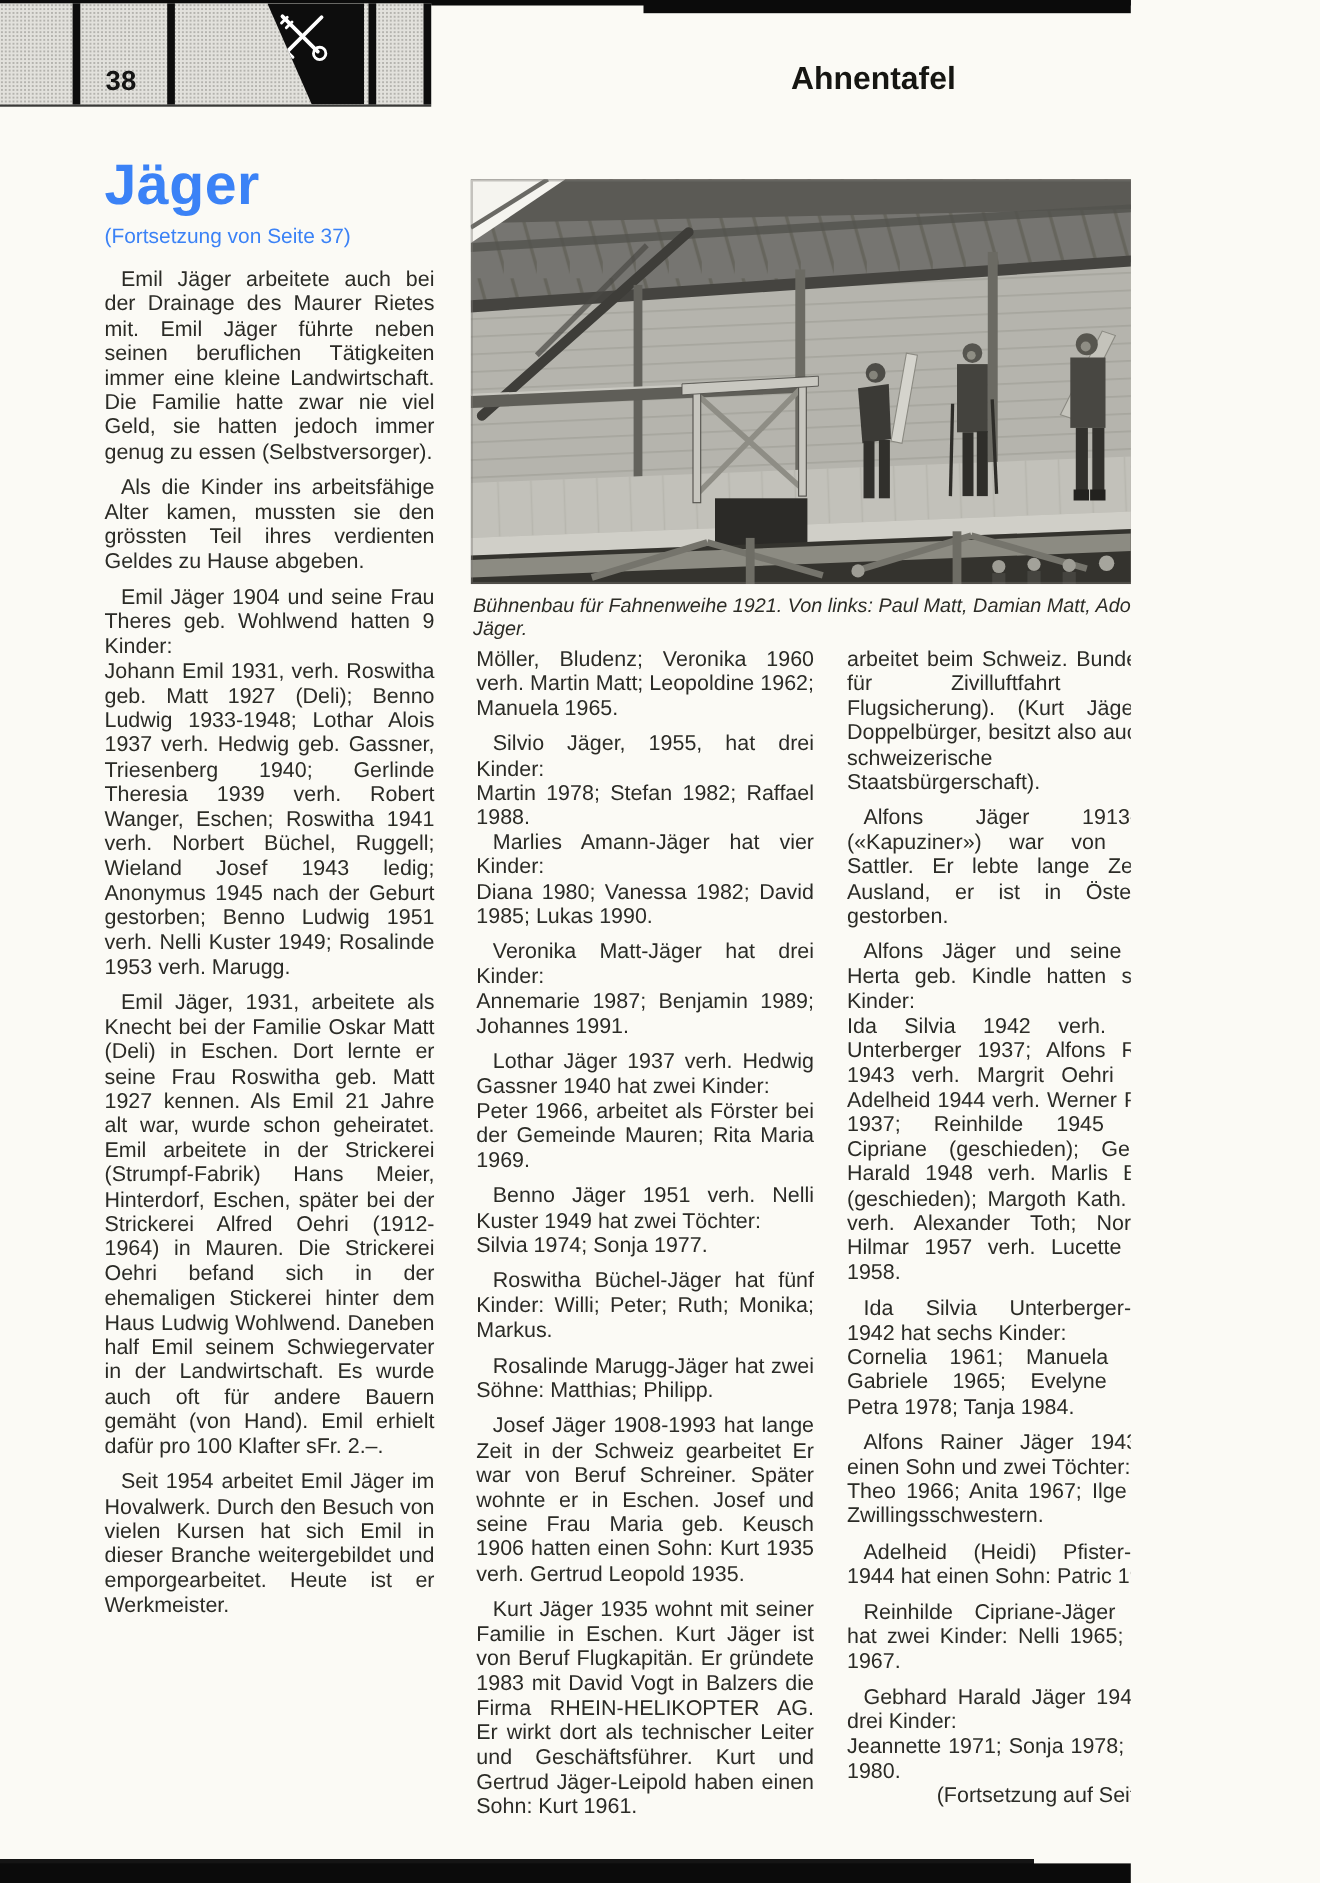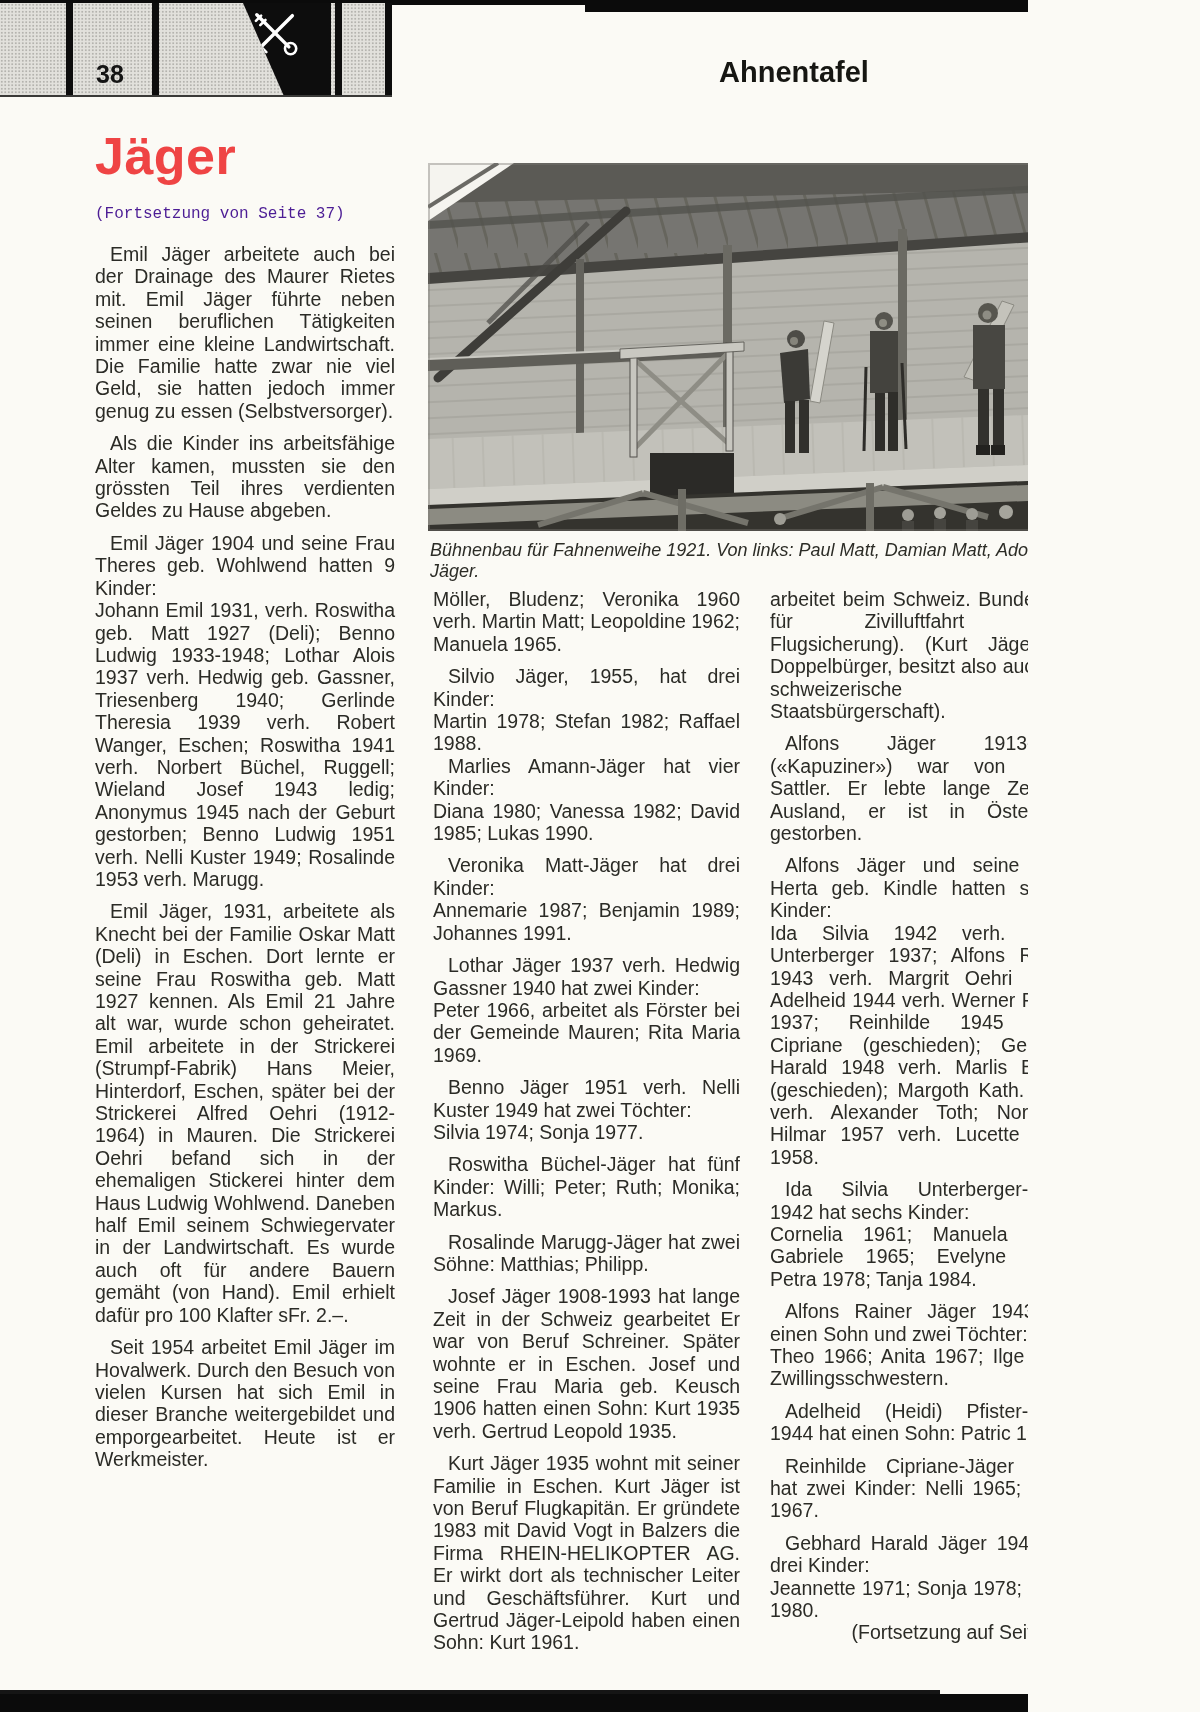"Jäger" .title { color: #ef4444 -> #3b82f6; top: 126px -> 138px }
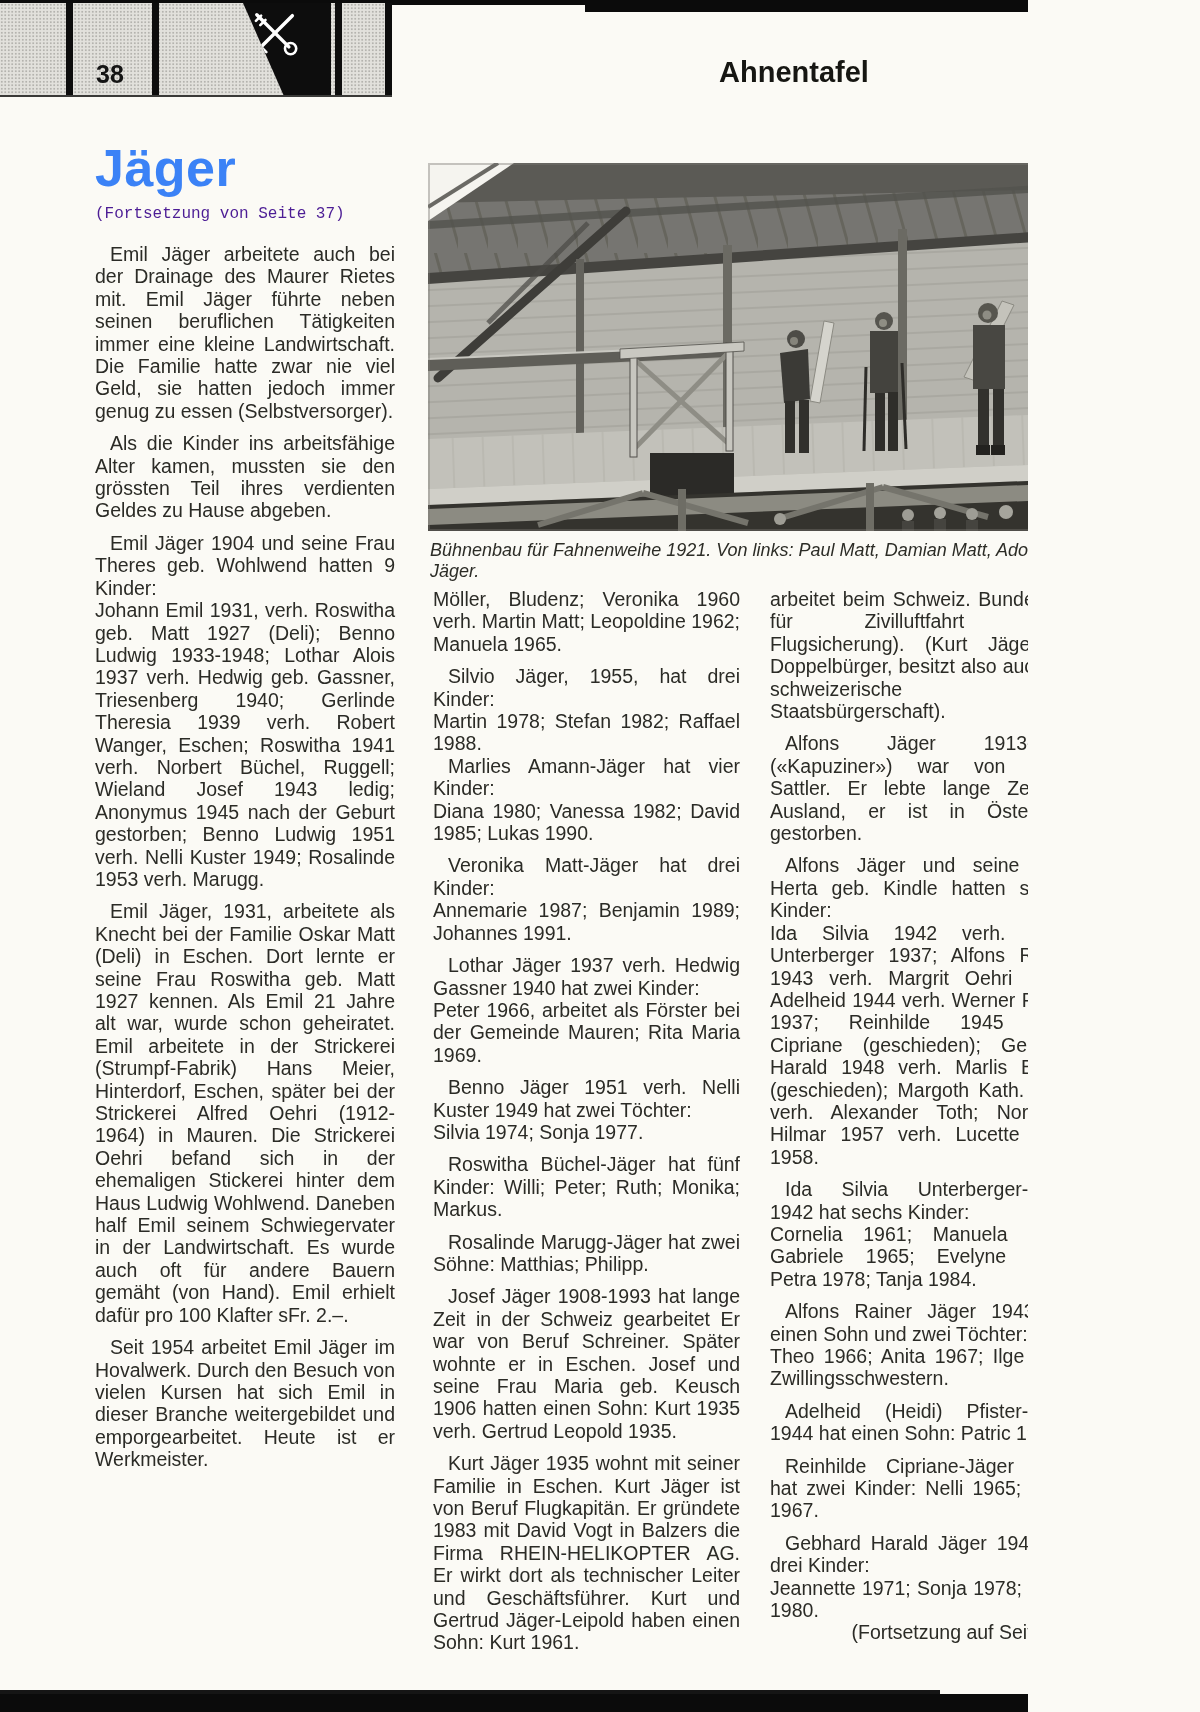"(Fortsetzung von Seite 37)" .subtitle { color: #4c1d95 -> #3b82f6; font-family: Liberation Mono, monospace -> none; font-size: 16px -> 19px }
